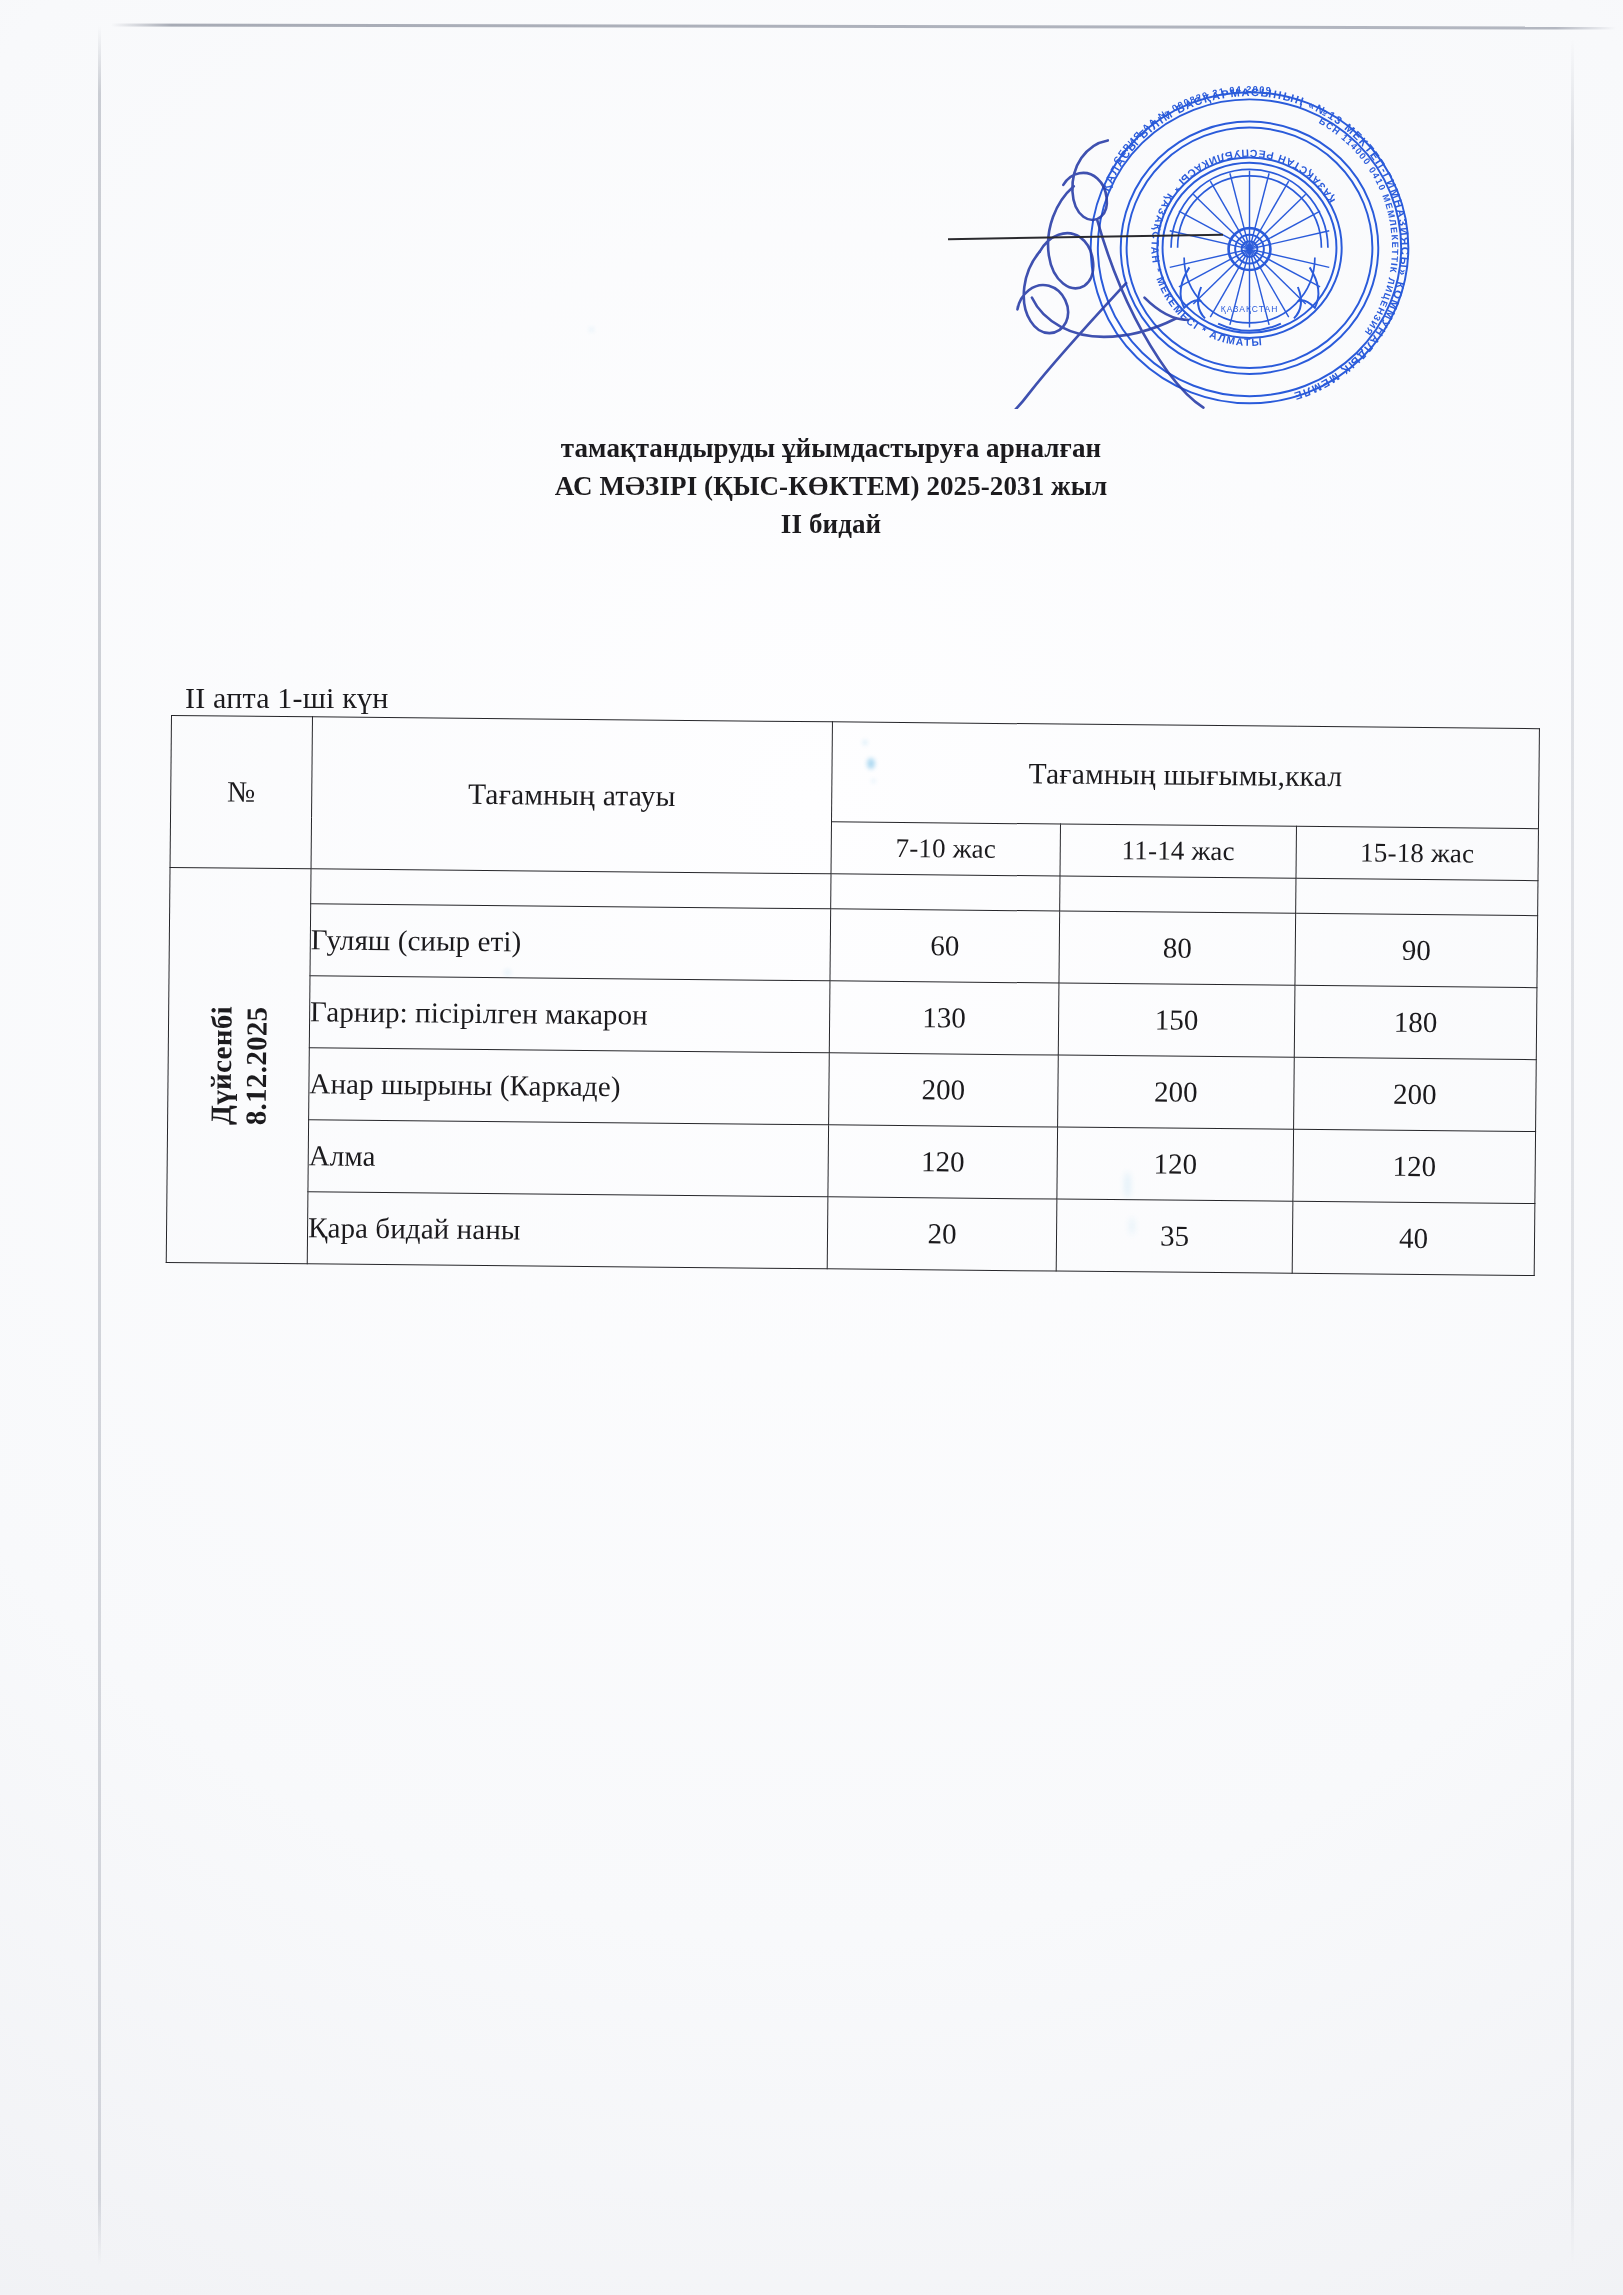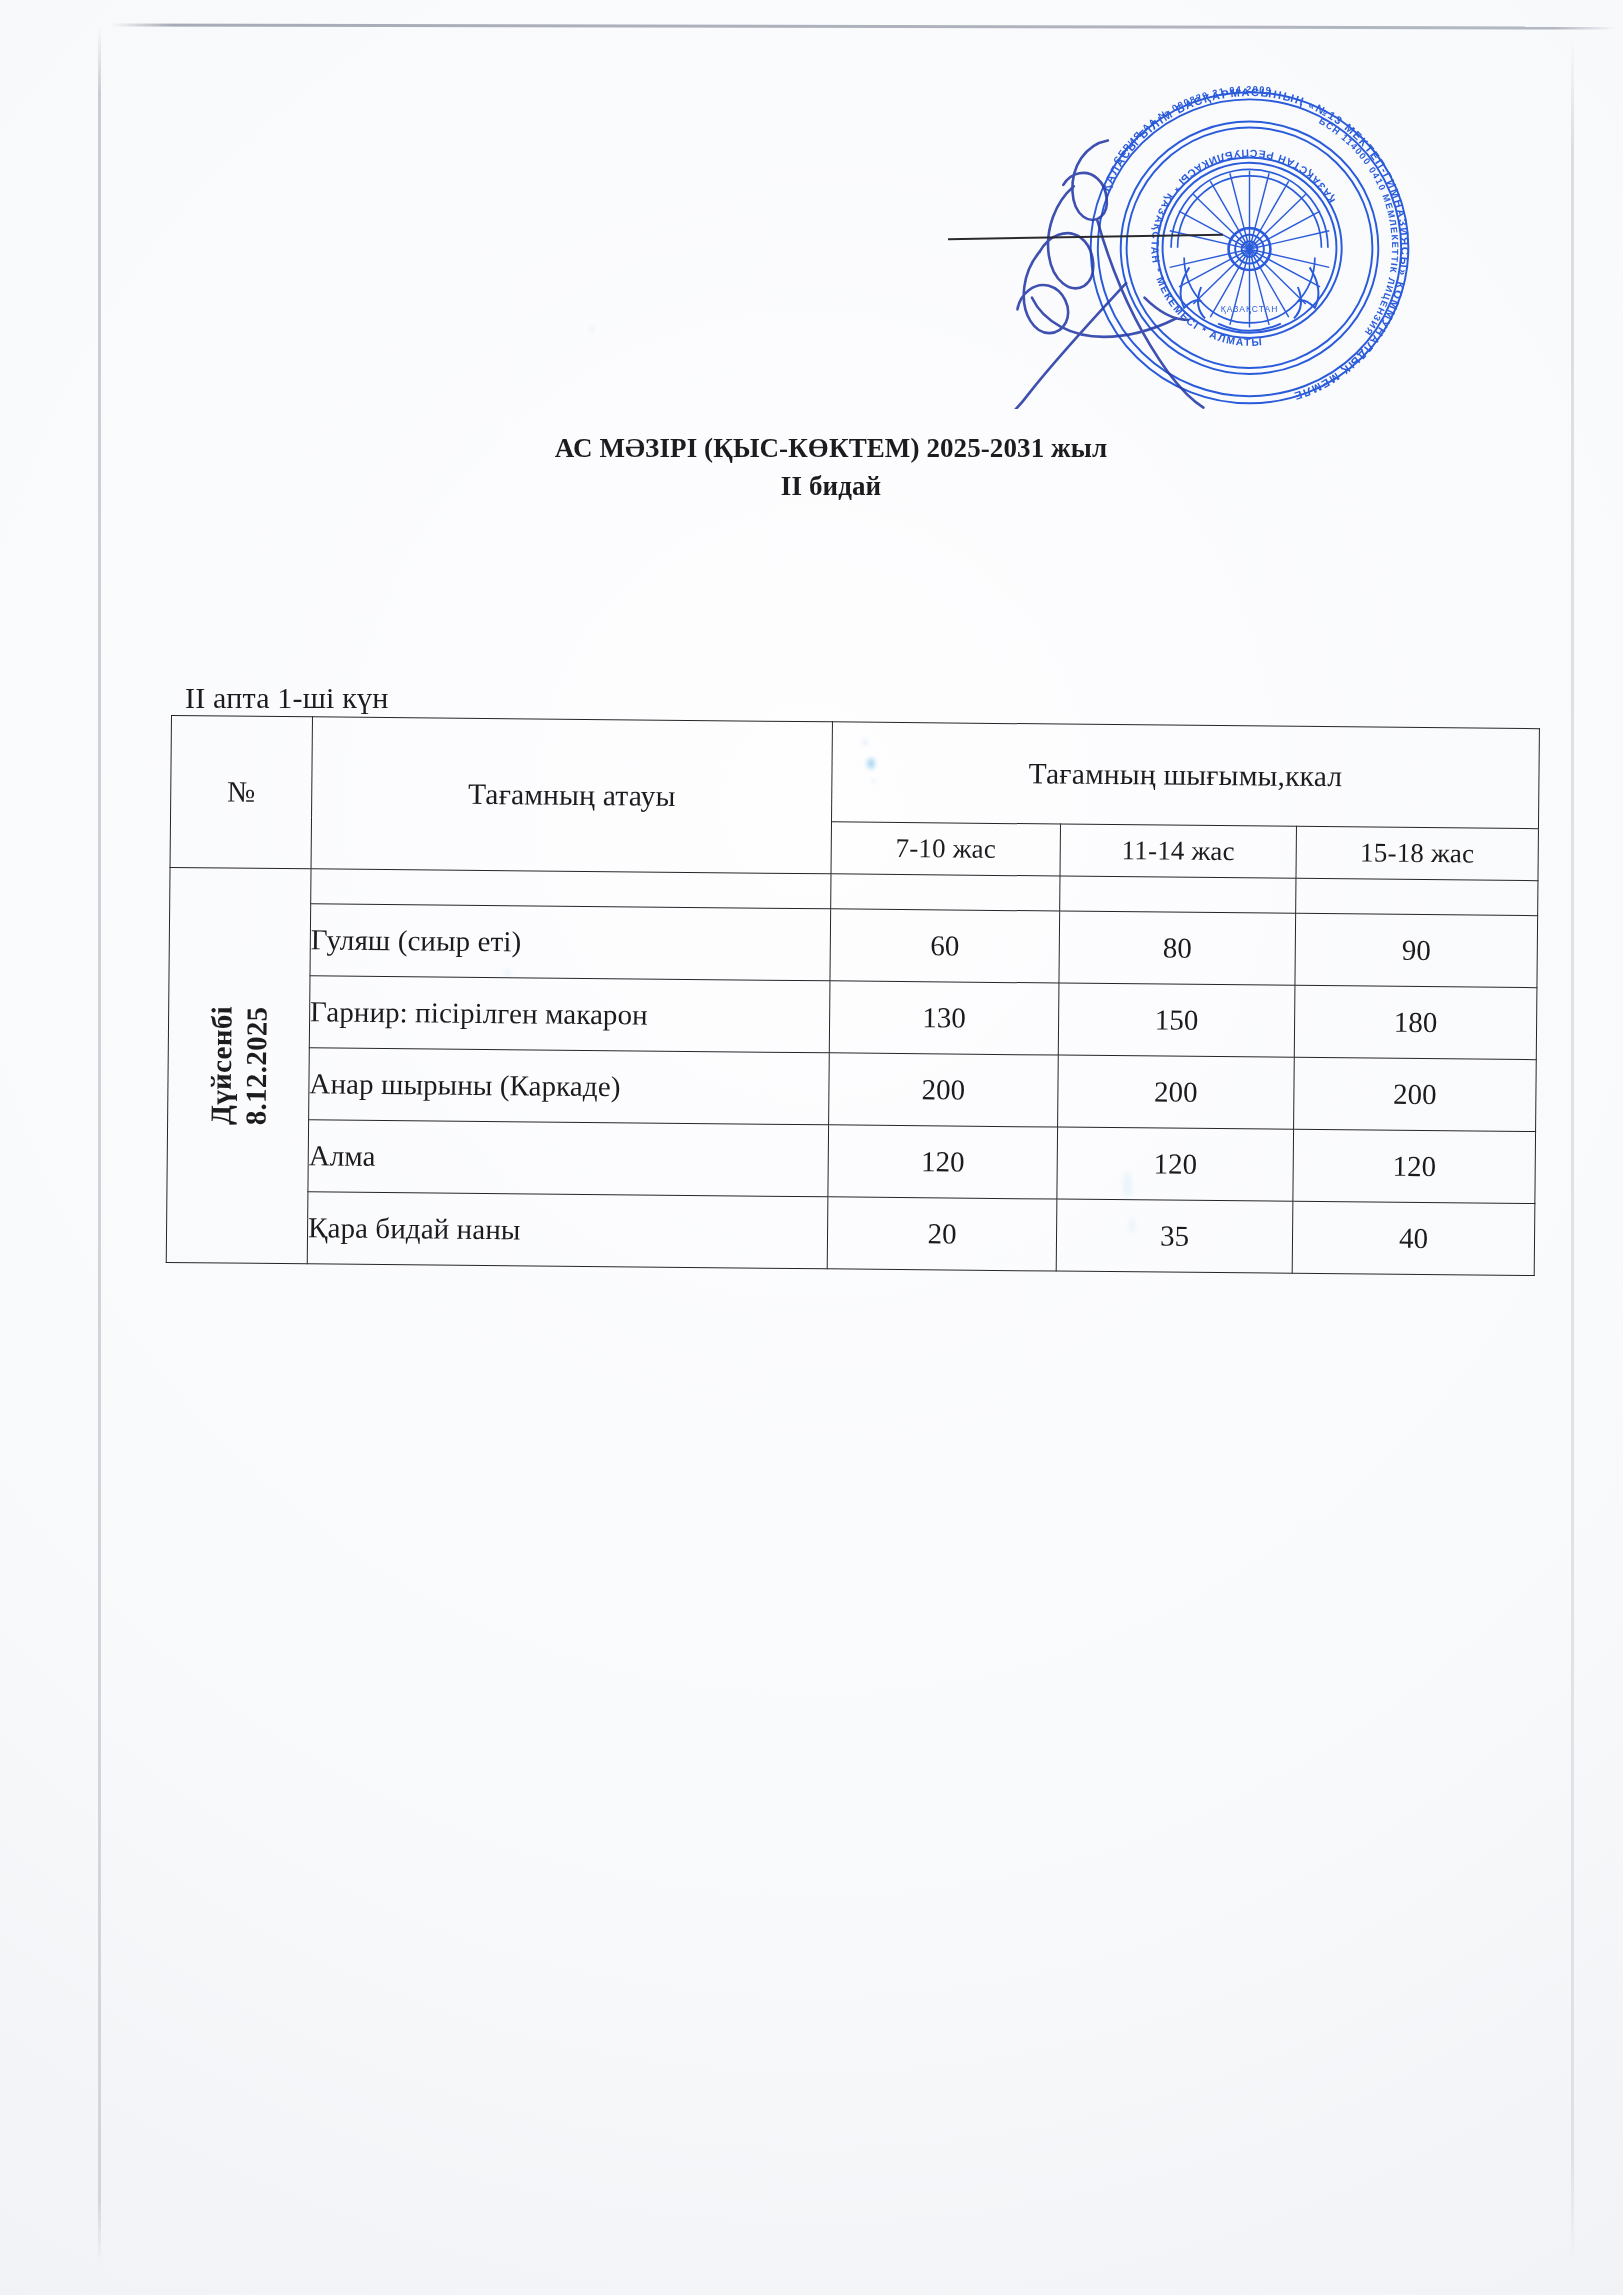"тамақтандыруды ұйымдастыруға арналған" span.t-line { html: none -> <span>тамақтандыруды ұйымдастыруға арналған</span> }
